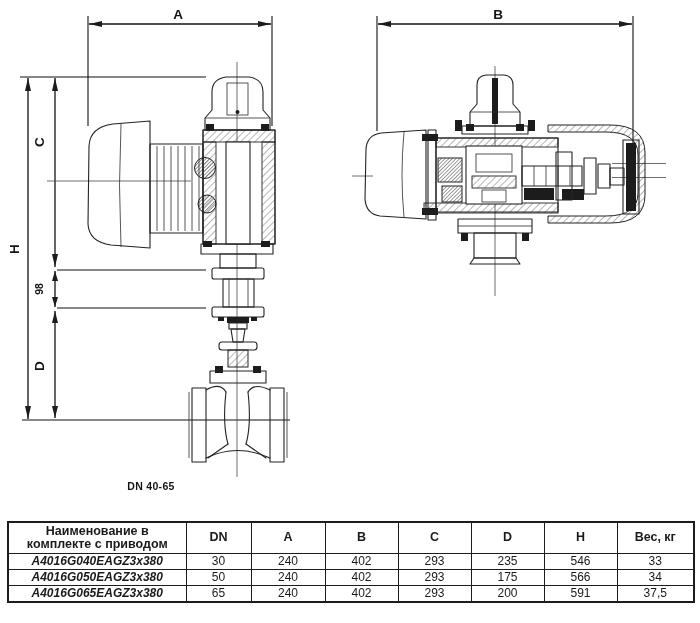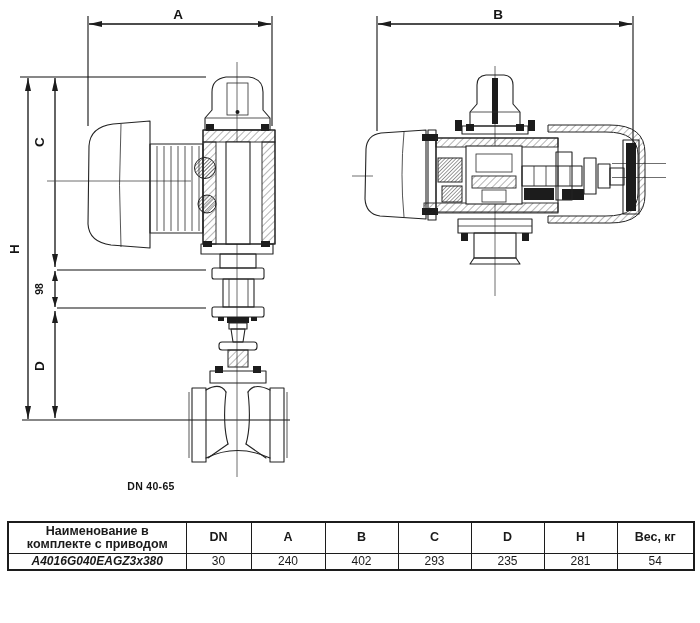"281" td { text: 281 -> 546 }
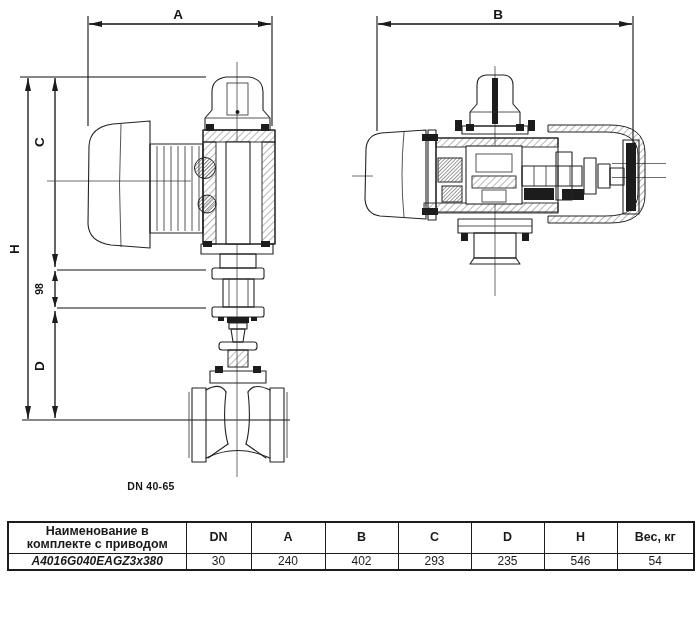"54" td { text: 54 -> 33 }
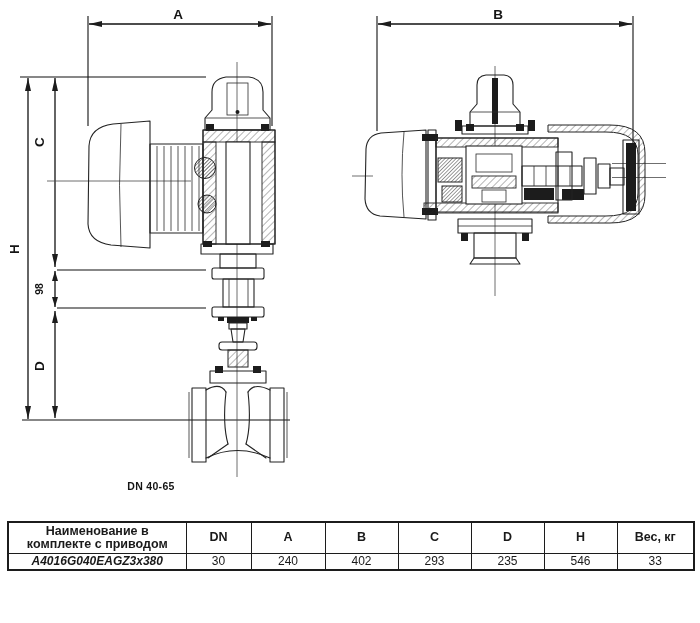"A4016G050EAGZ3x380" tr { html: none -> <tr> <td>A4016G050EAGZ3x380</td> <td>50</td> <td>240</td> <td>402</td> <td>293</td> <td>175</td> <td>566</td> <td>34</td> </tr> }
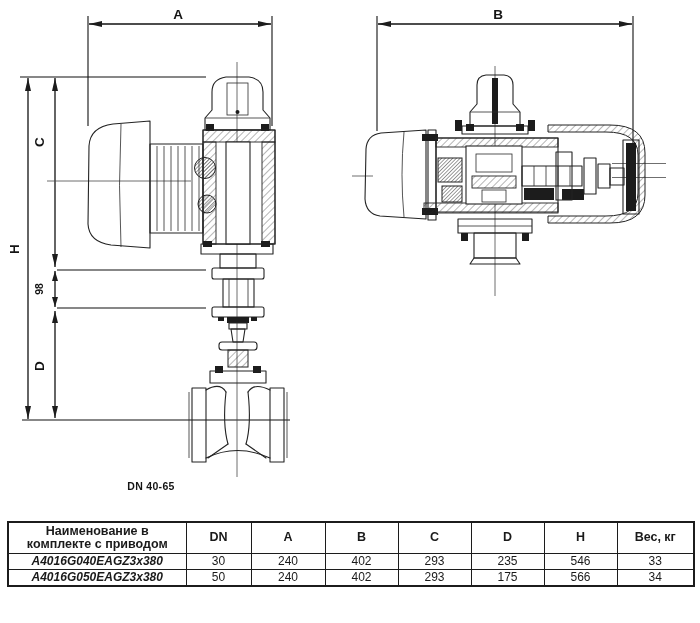"A4016G065EAGZ3x380" tr { html: none -> <tr> <td>A4016G065EAGZ3x380</td> <td>65</td> <td>240</td> <td>402</td> <td>293</td> <td>200</td> <td>591</td> <td>37,5</td> </tr> }
